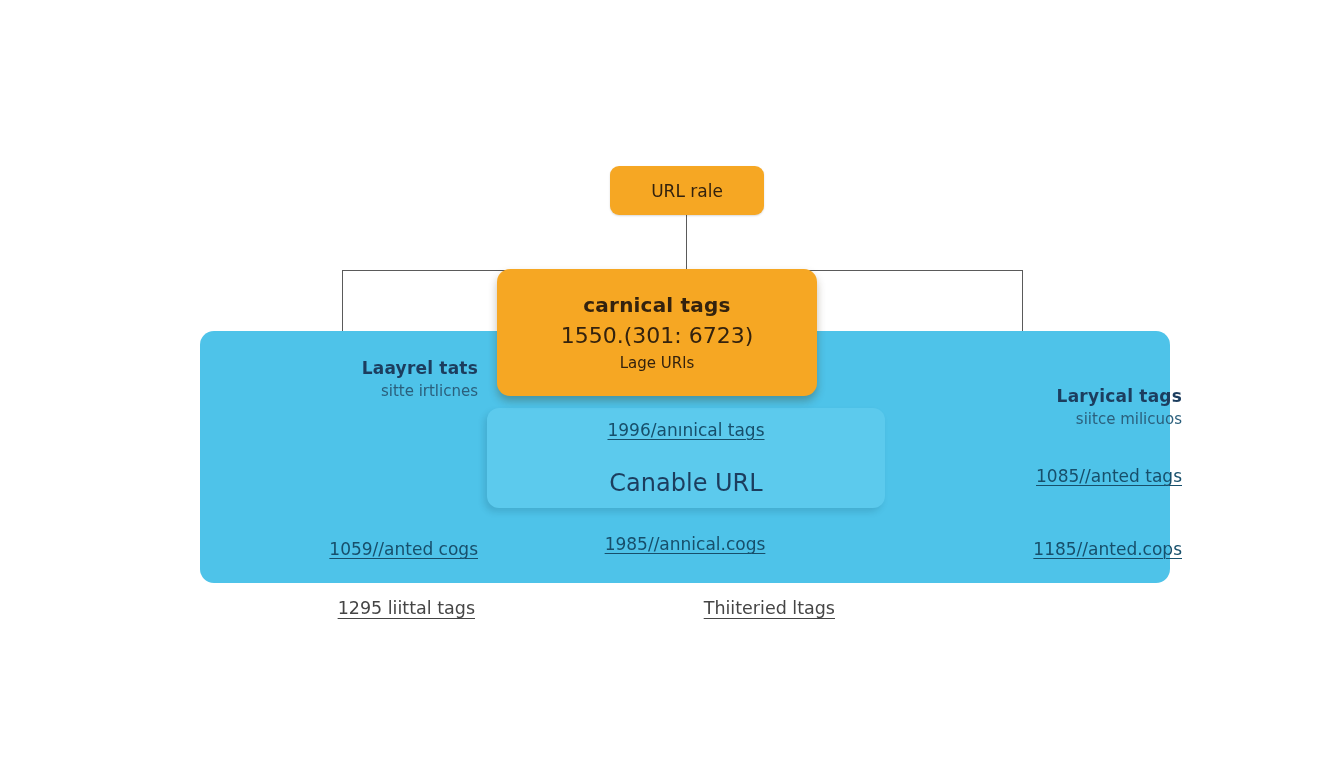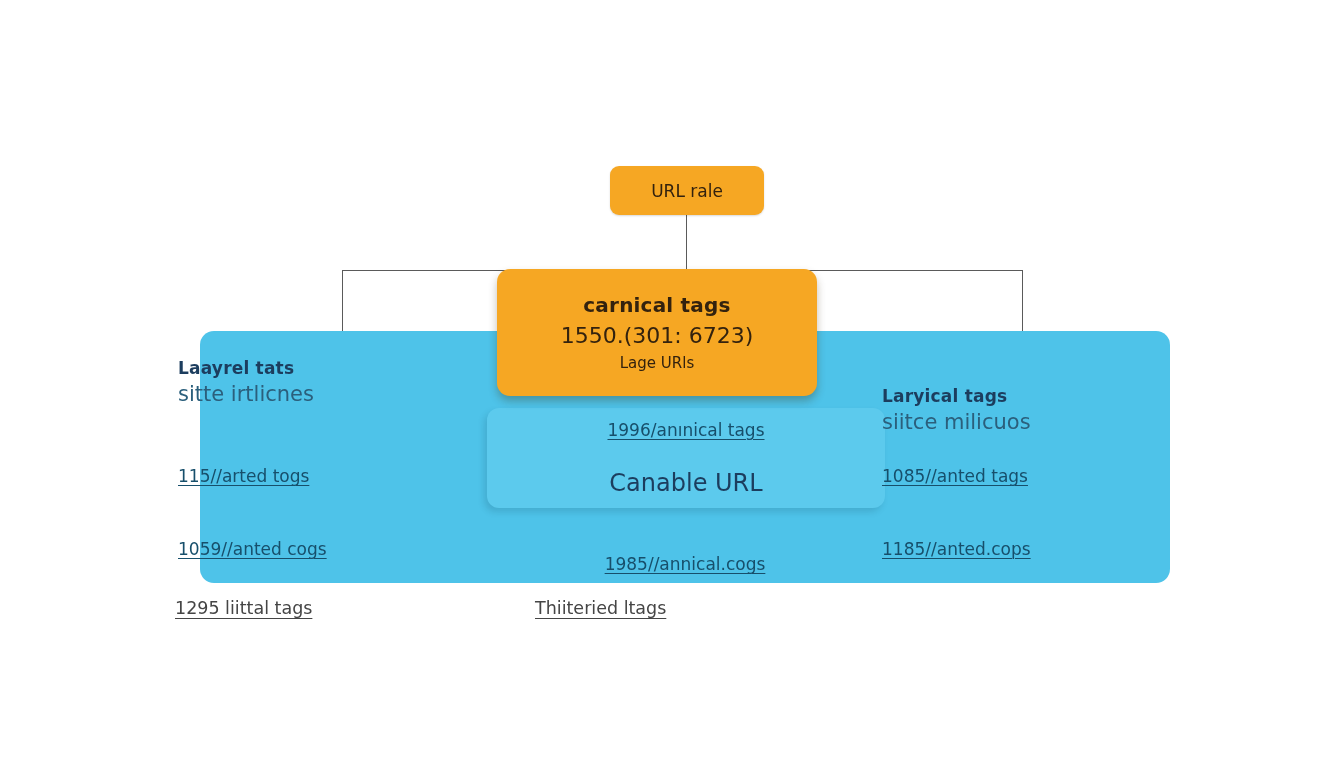"Laayrel tats" .col-block { text-align: left -> right }
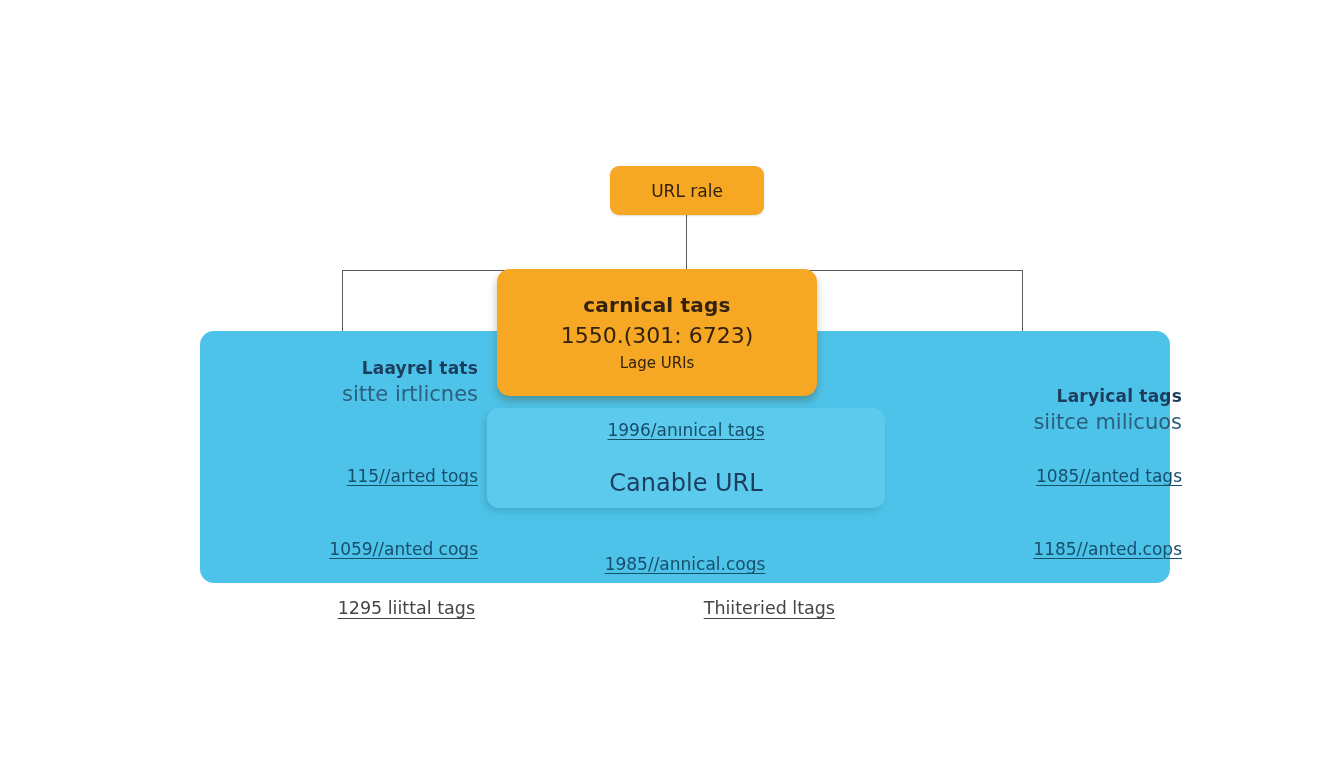"sitte irtlicnes" .col-subtitle { font-size: 21px -> 15px }
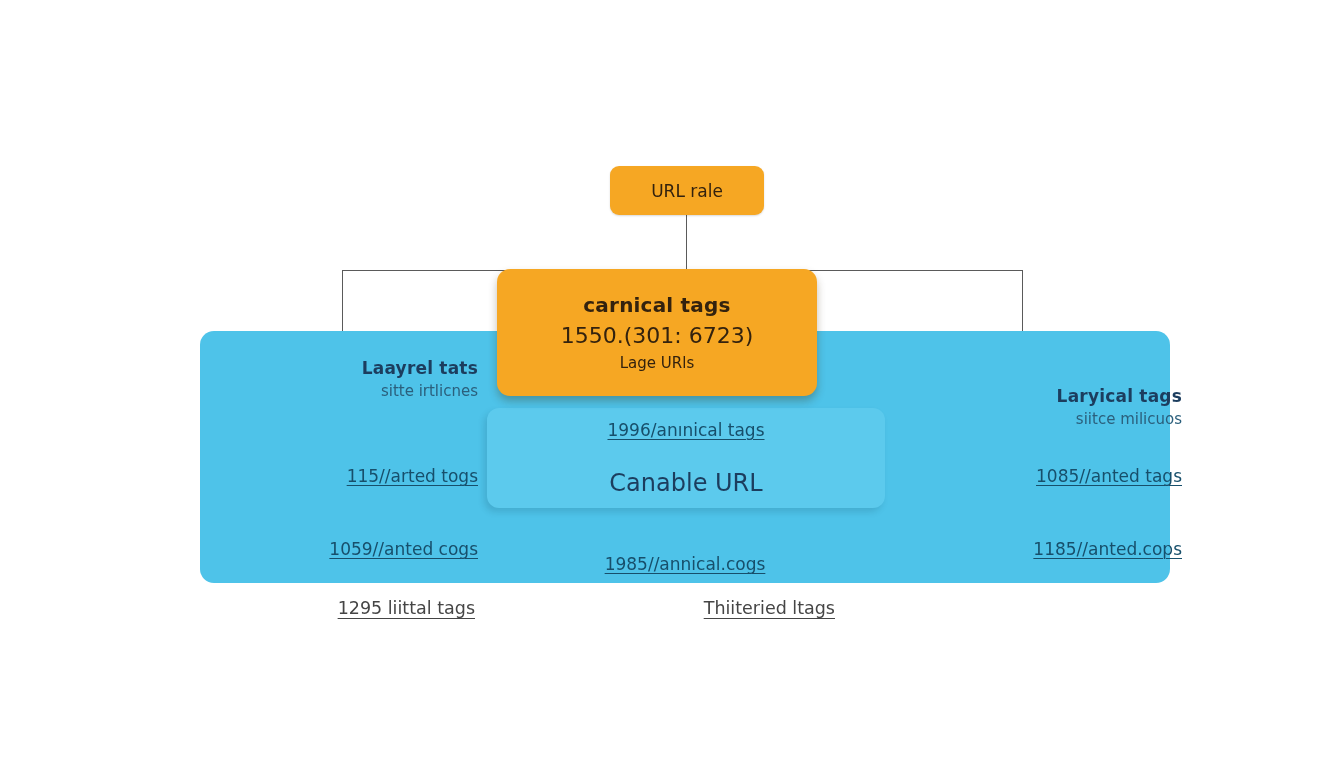"115//arted togs" div.abs { html: <div> <span>115//arted togs</span> </div> -> none }
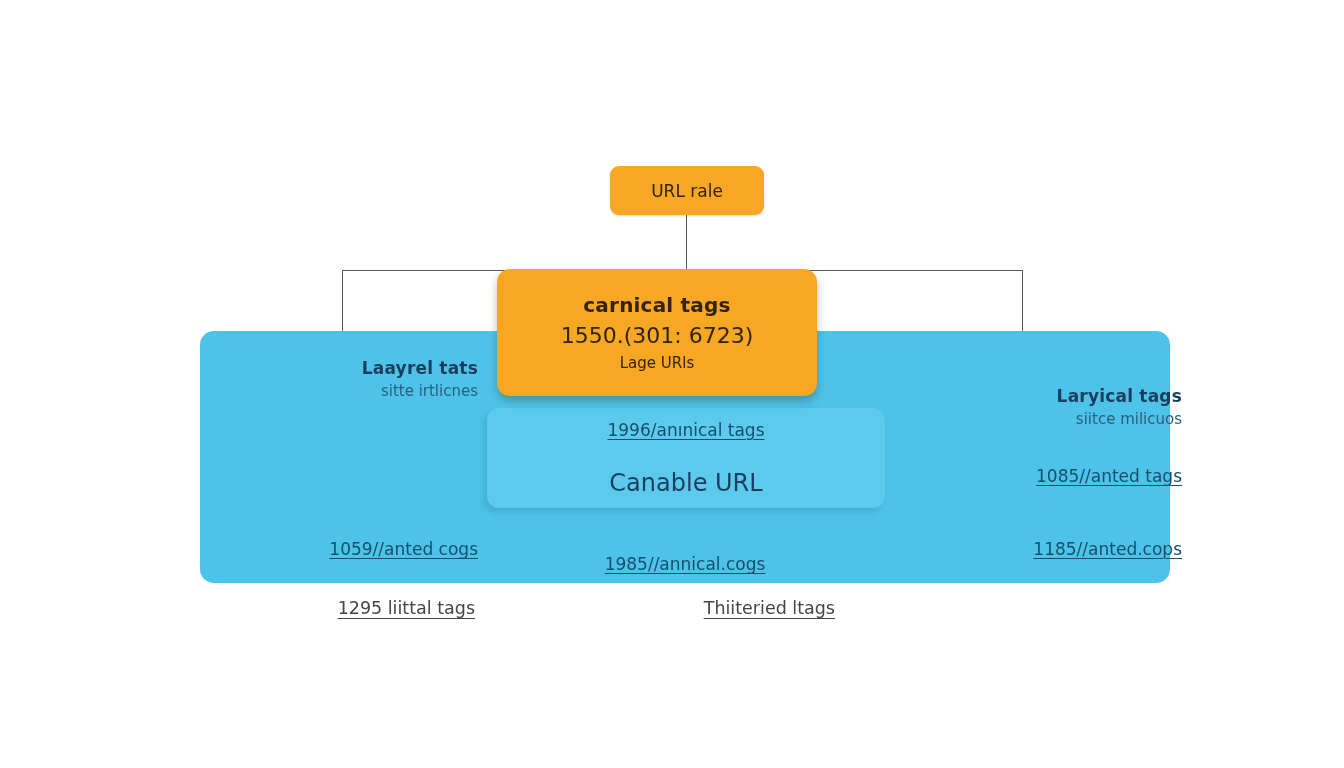"1985//annical.cogs" .center-text { margin-top: 20px -> none }
